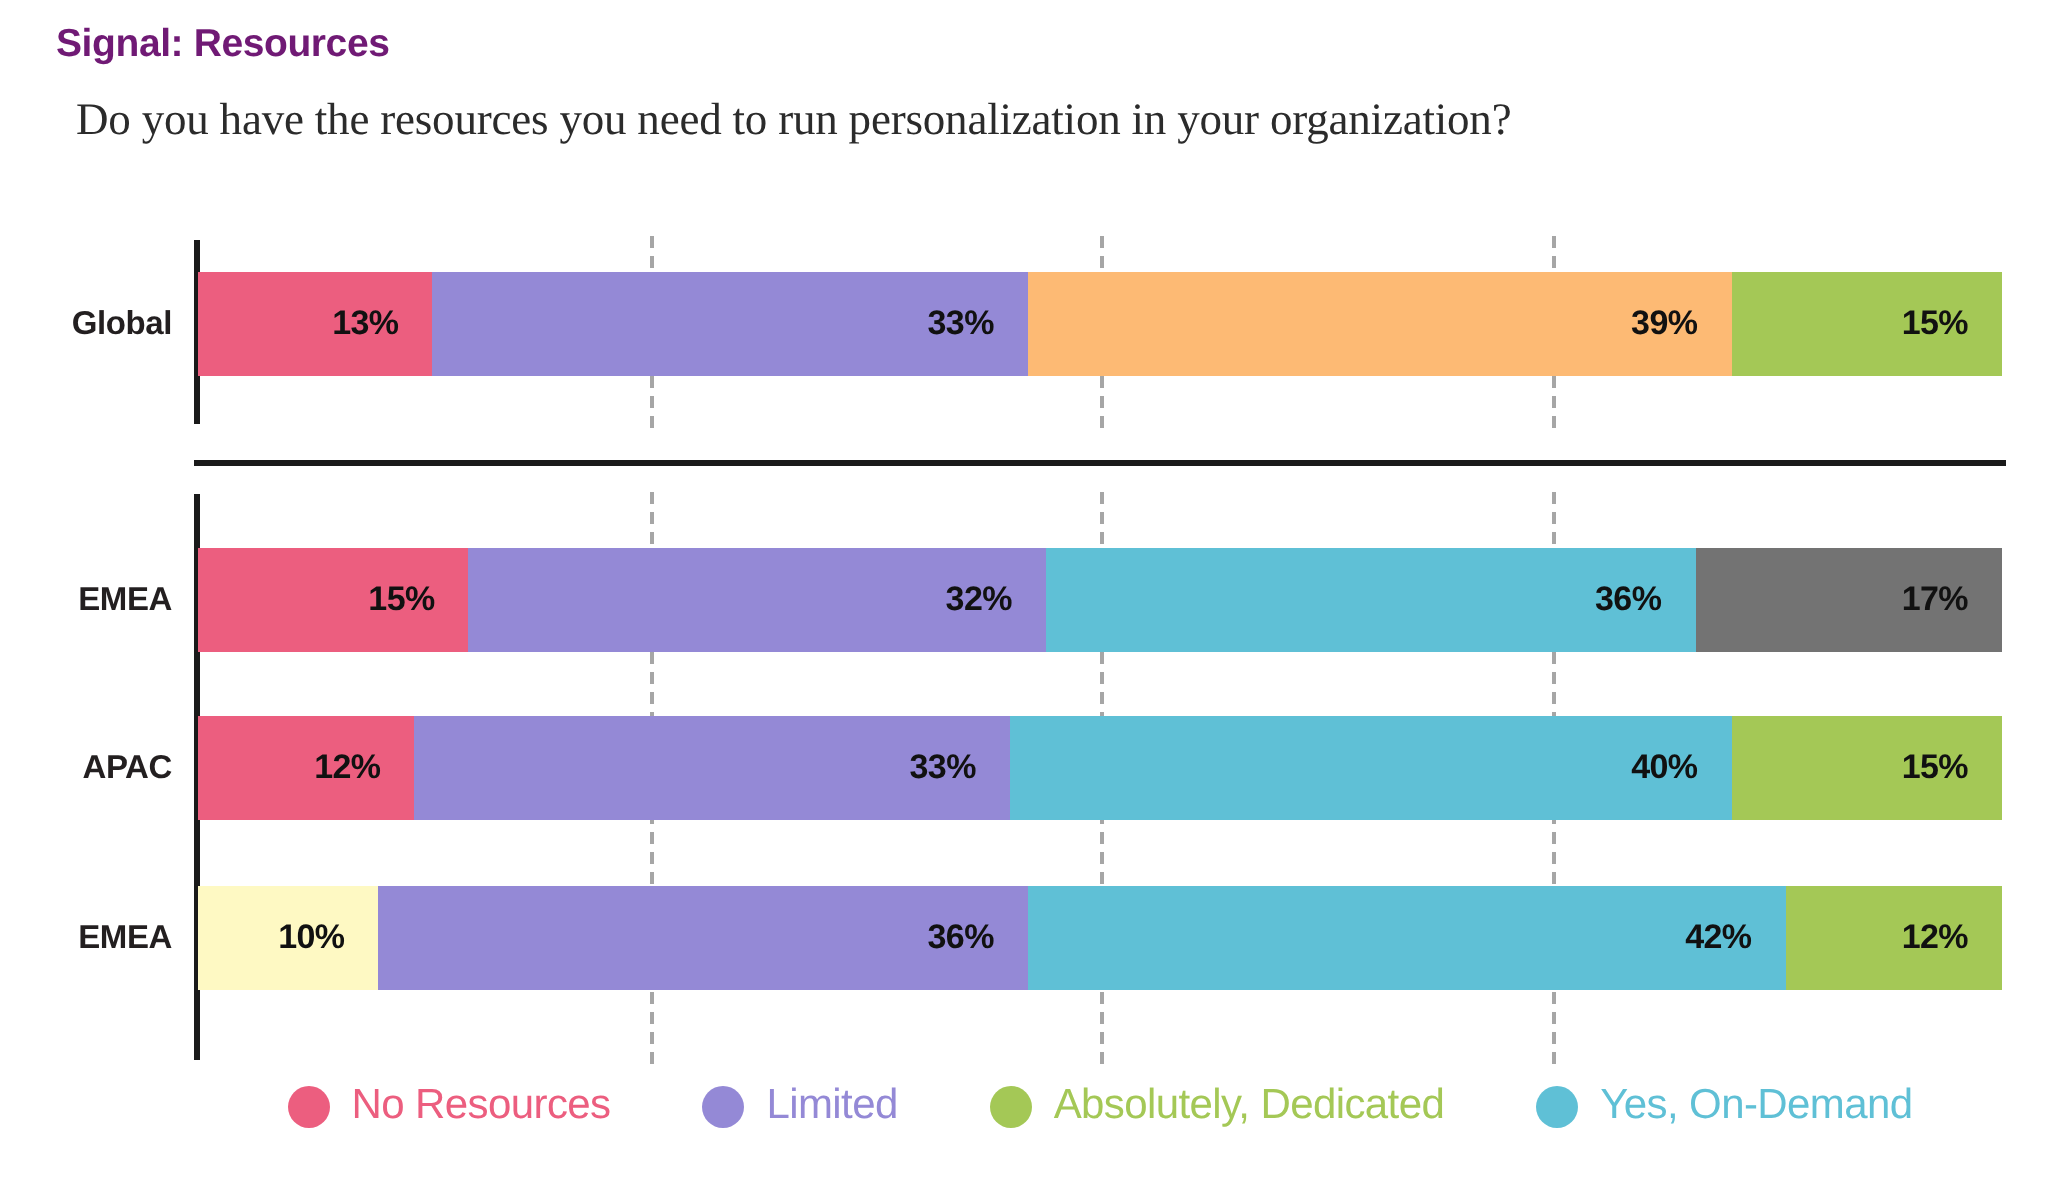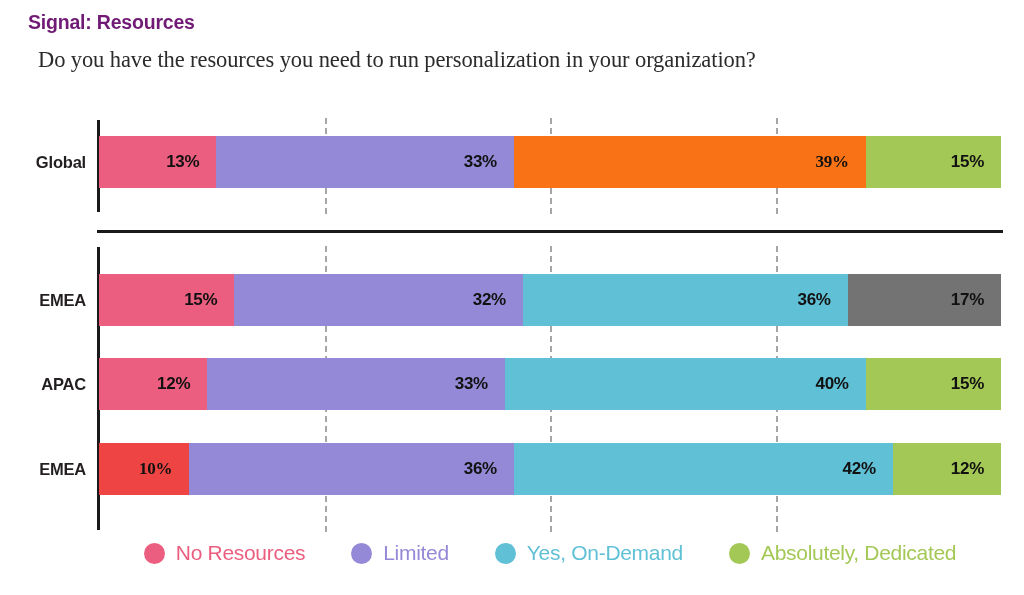"39%" div.seg { background: #f97316 -> #fdba74; font-family: Liberation Serif, serif -> none }
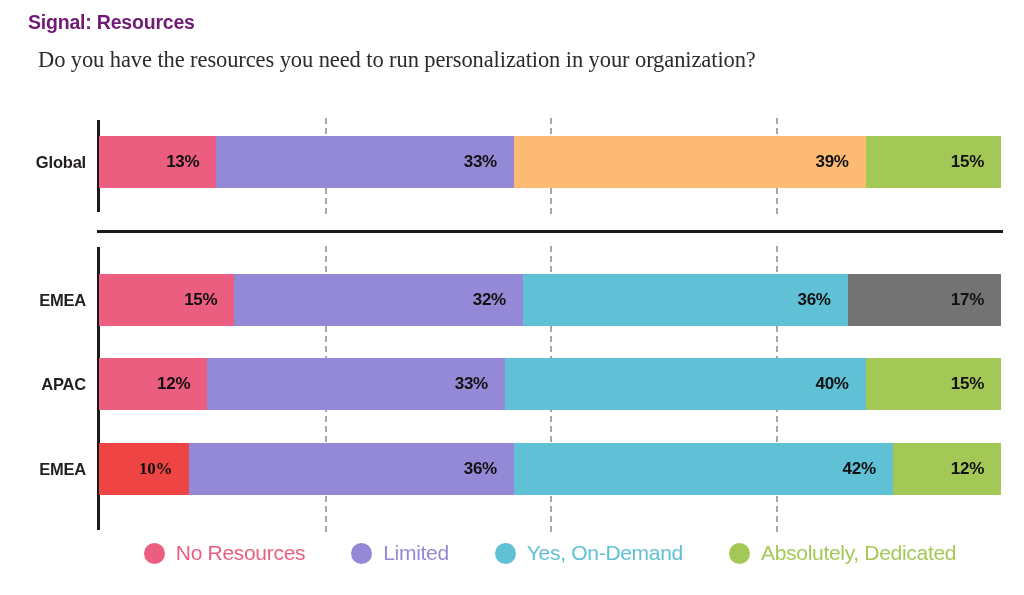"10%" div.seg { background: #ef4444 -> #fef9c3; font-family: Liberation Serif, serif -> none }
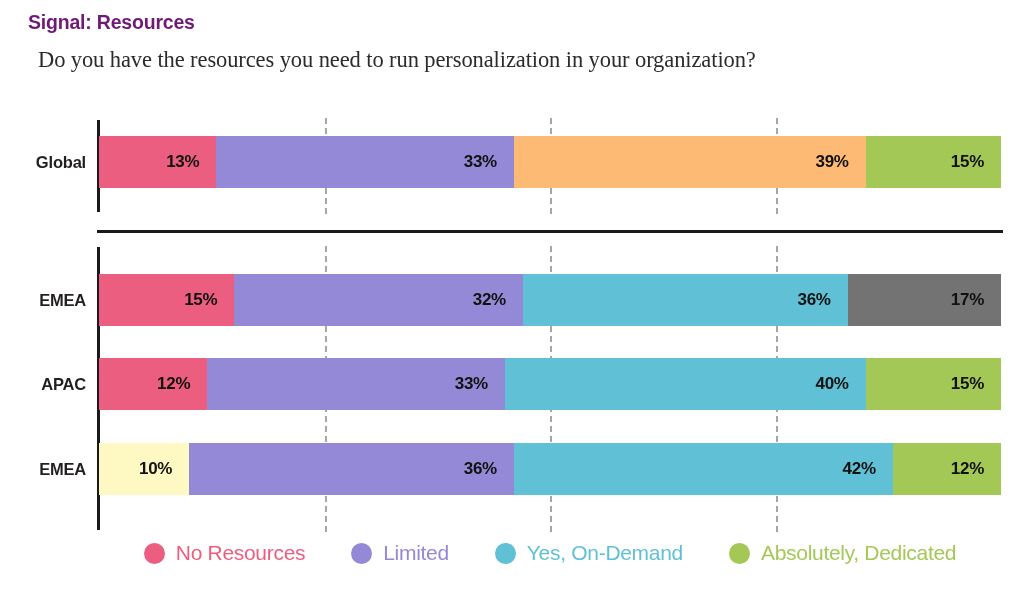"Yes, On-Demand" div.legend-item { order: before "Absolutely, Dedicated" -> after "Absolutely, Dedicated" }
